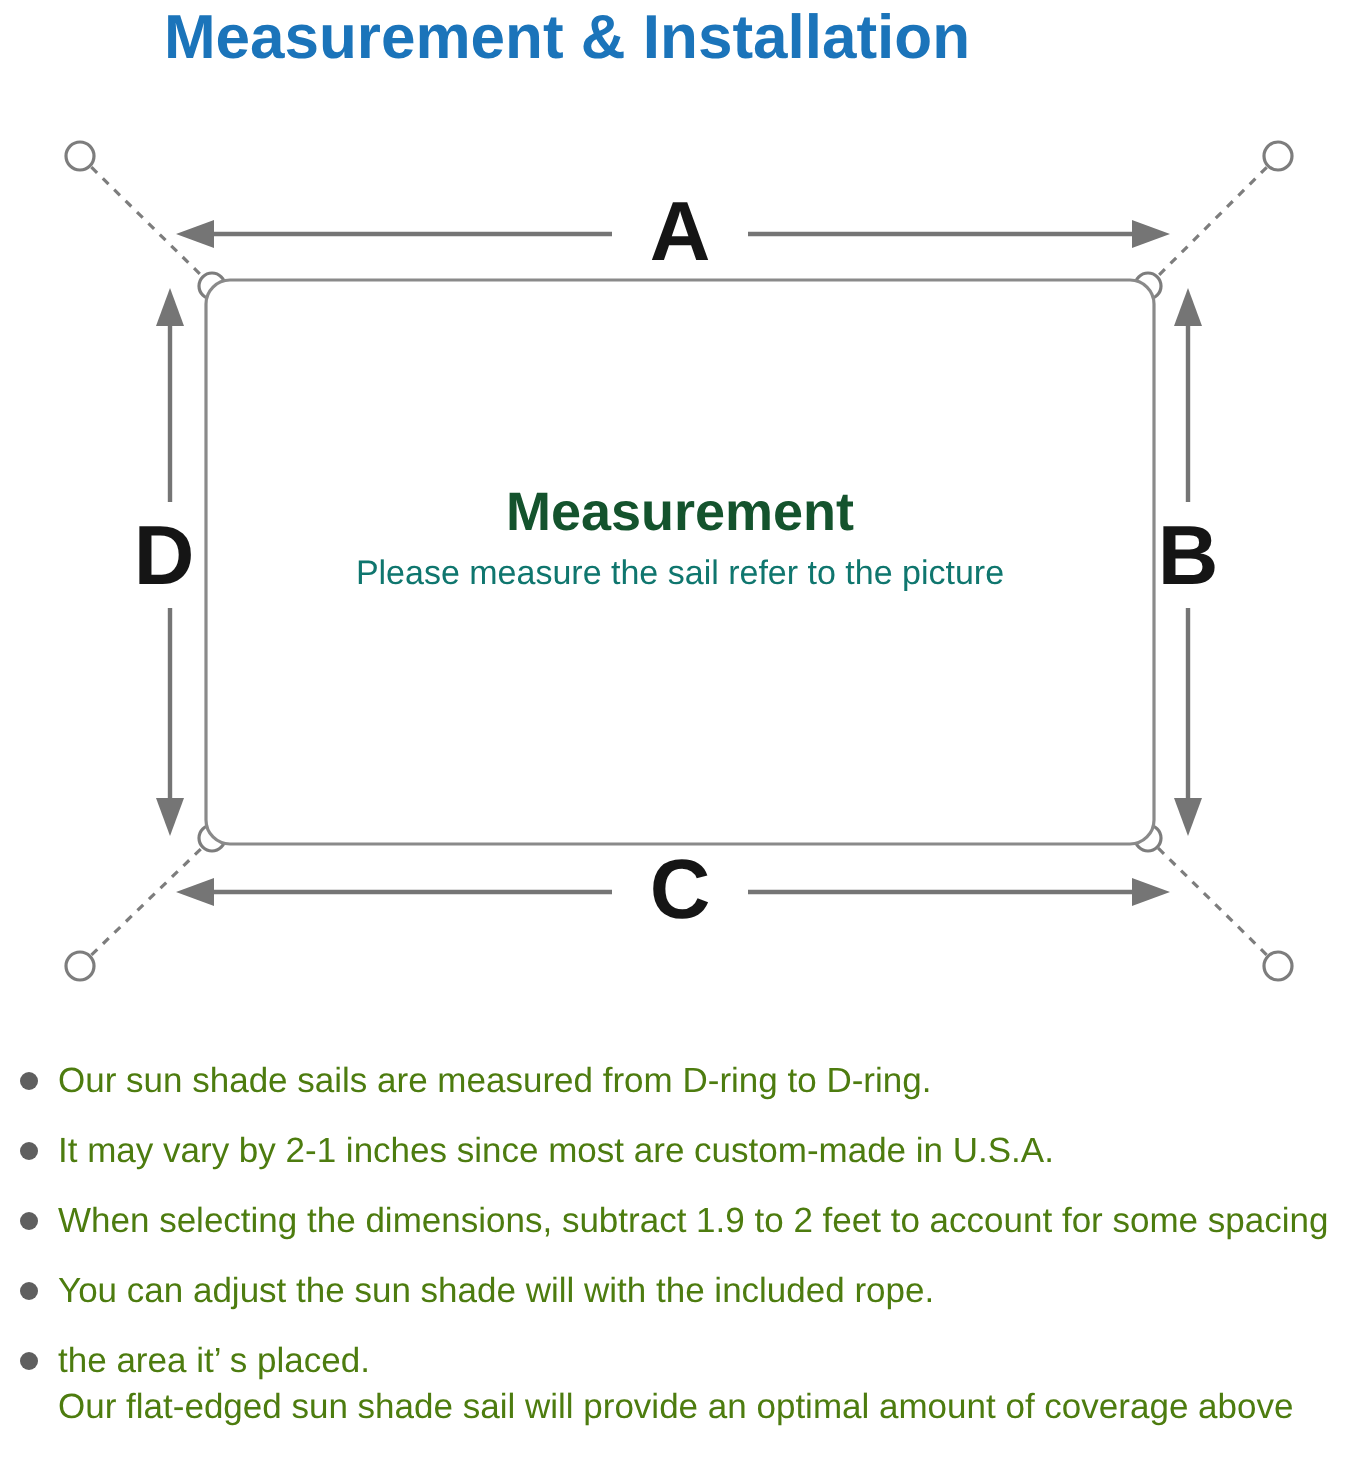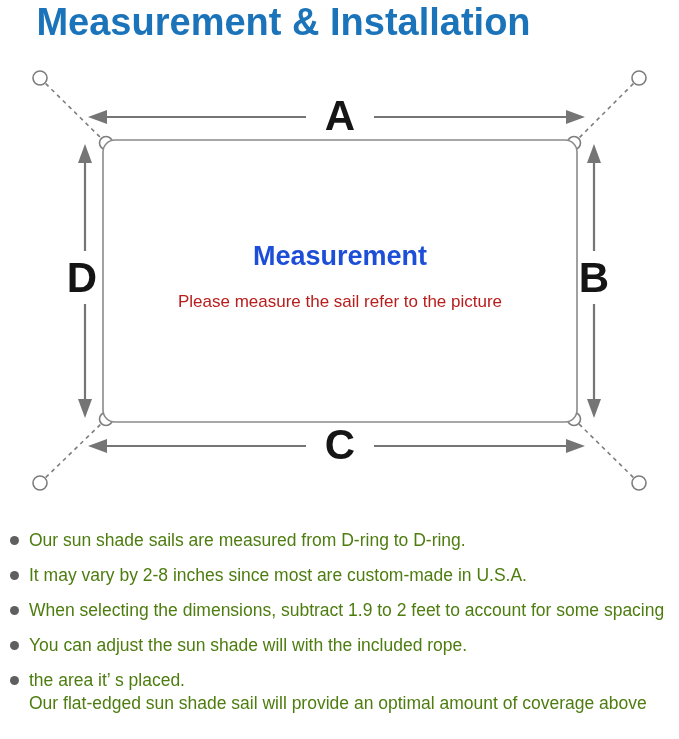"Measurement & Installation" .page-title { font-size: 38px -> 31px }
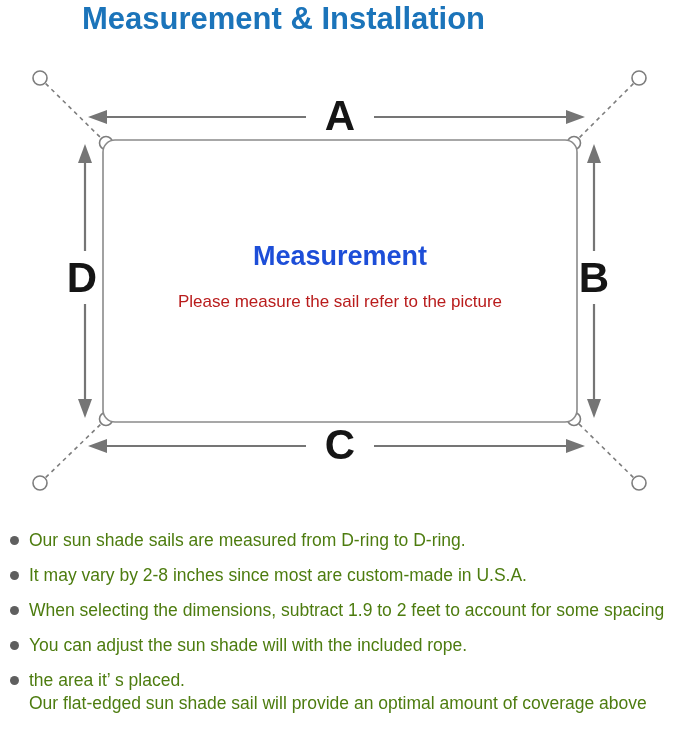"Measurement" .center-title { color: #1d4ed8 -> #14532d }
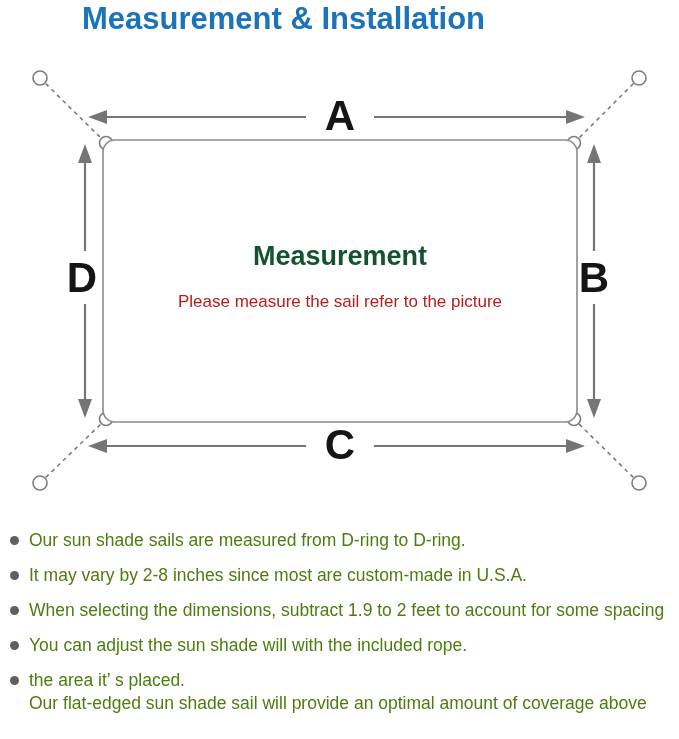"Please measure the sail refer" .center-subtitle { color: #b91c1c -> #0f766e; margin-top: 18px -> 3px }
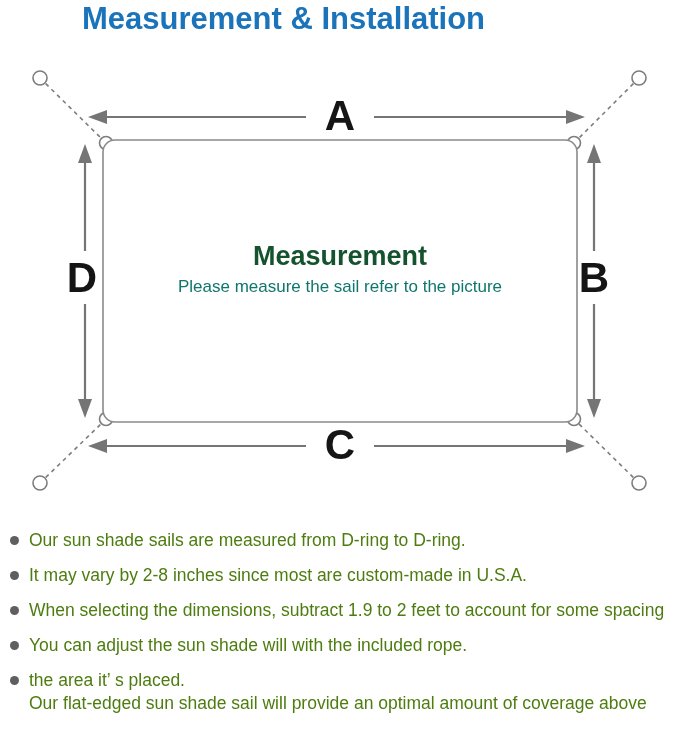"It may vary by 2-8" span.note-line { text: 2-8 -> 2-1 }
